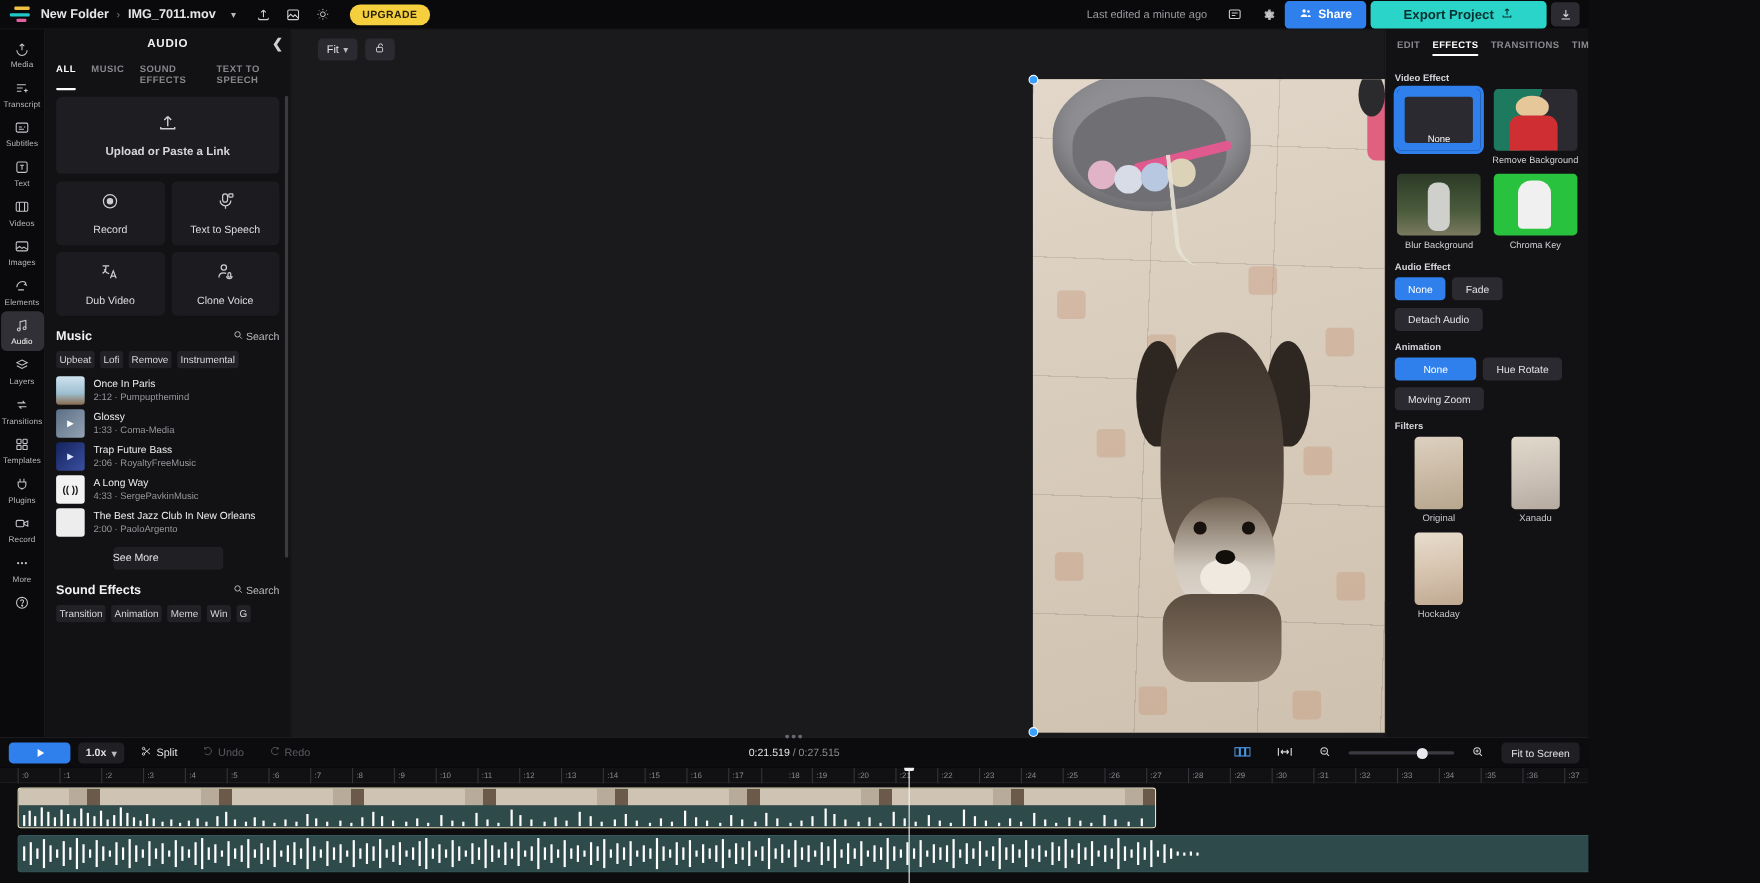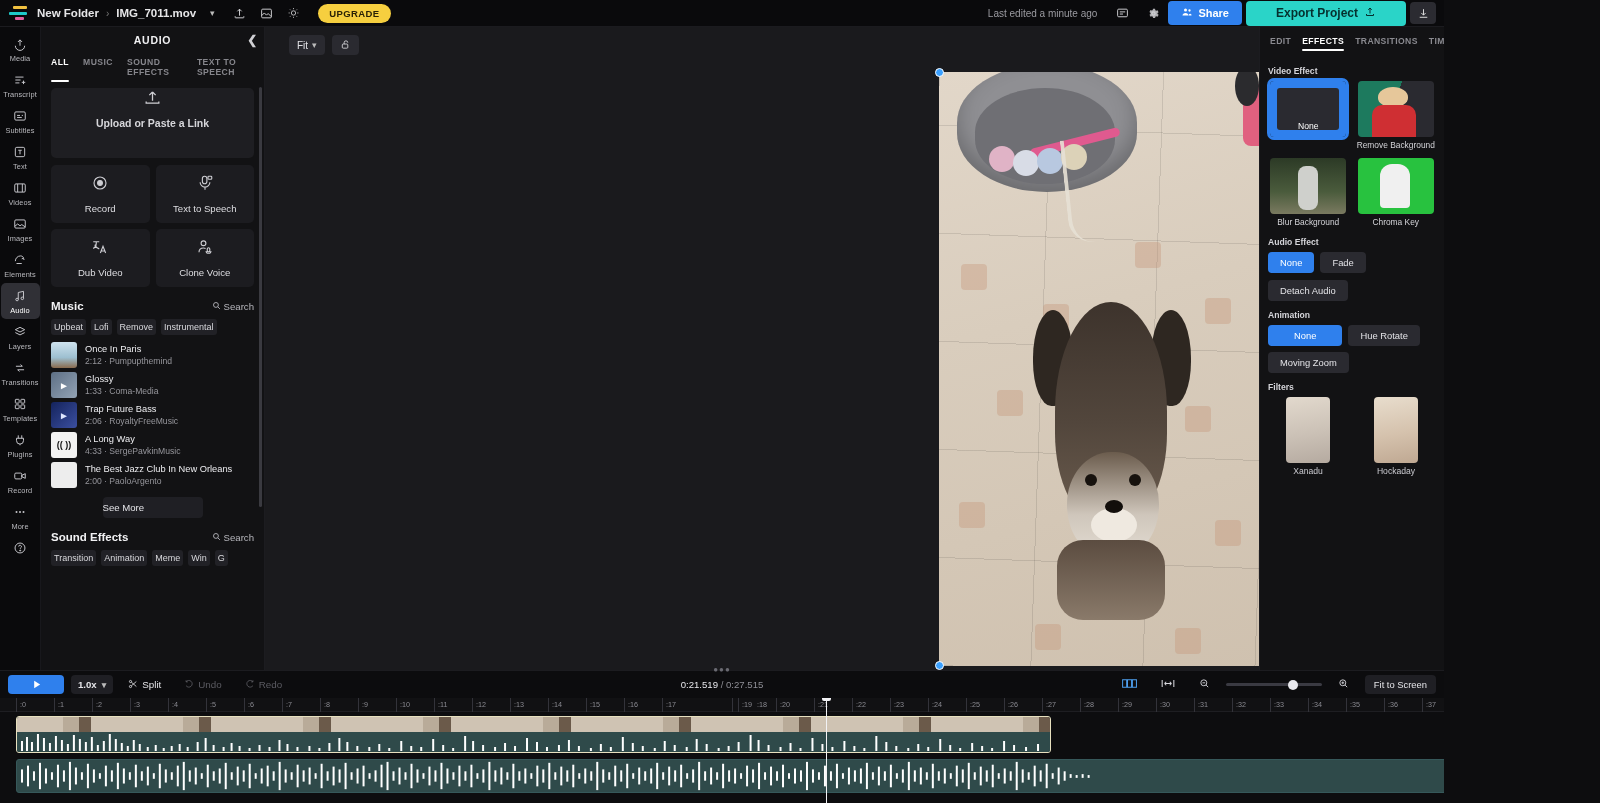"Upload or Paste a Link" .upload-box { justify-content: none -> center }
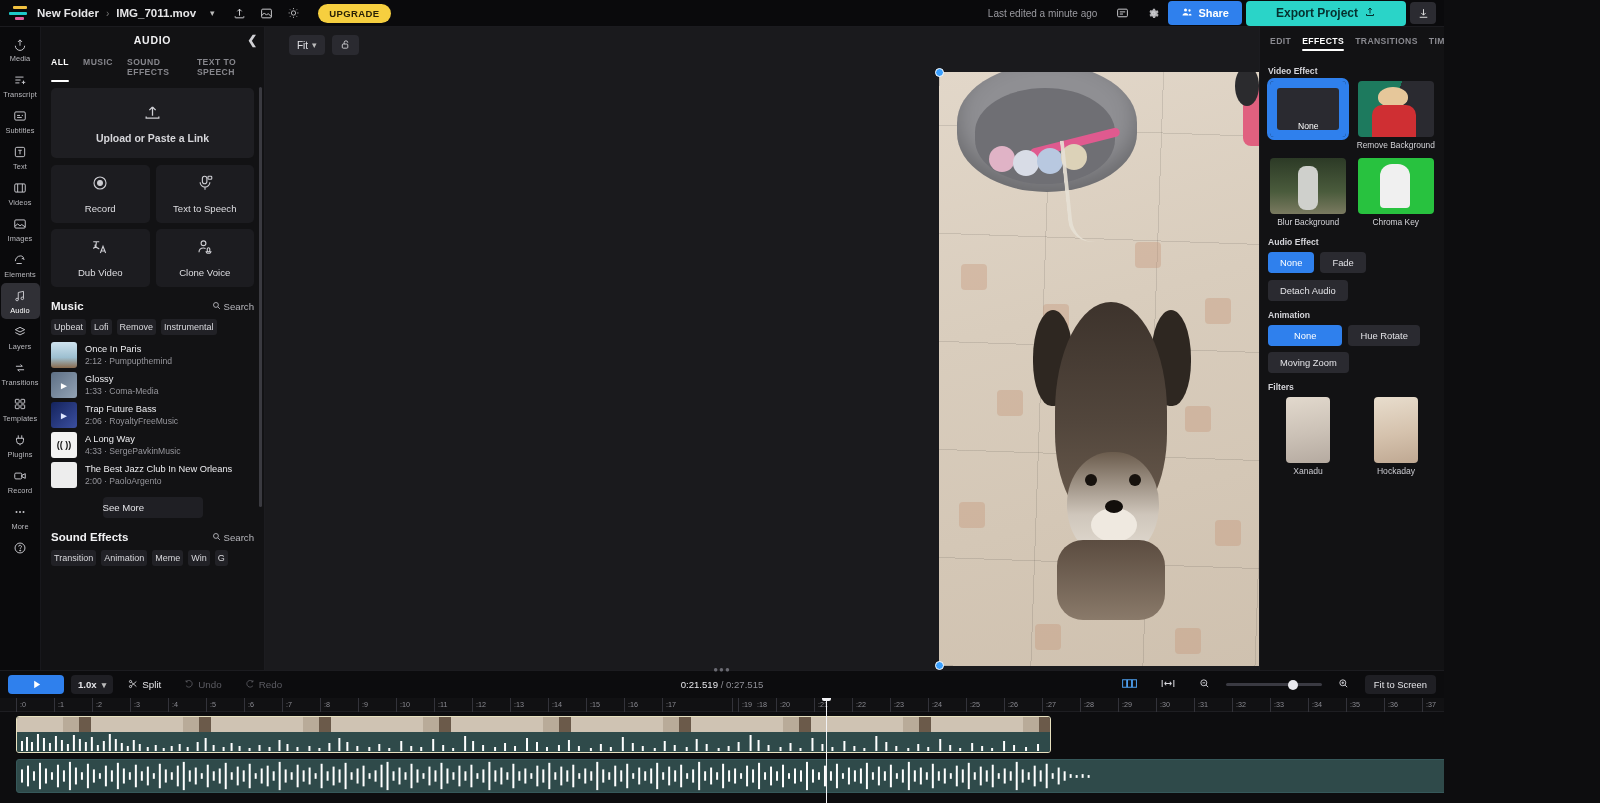"Original" div.filt { html: none -> <div> <div></div> <div>Original</div> </div> }
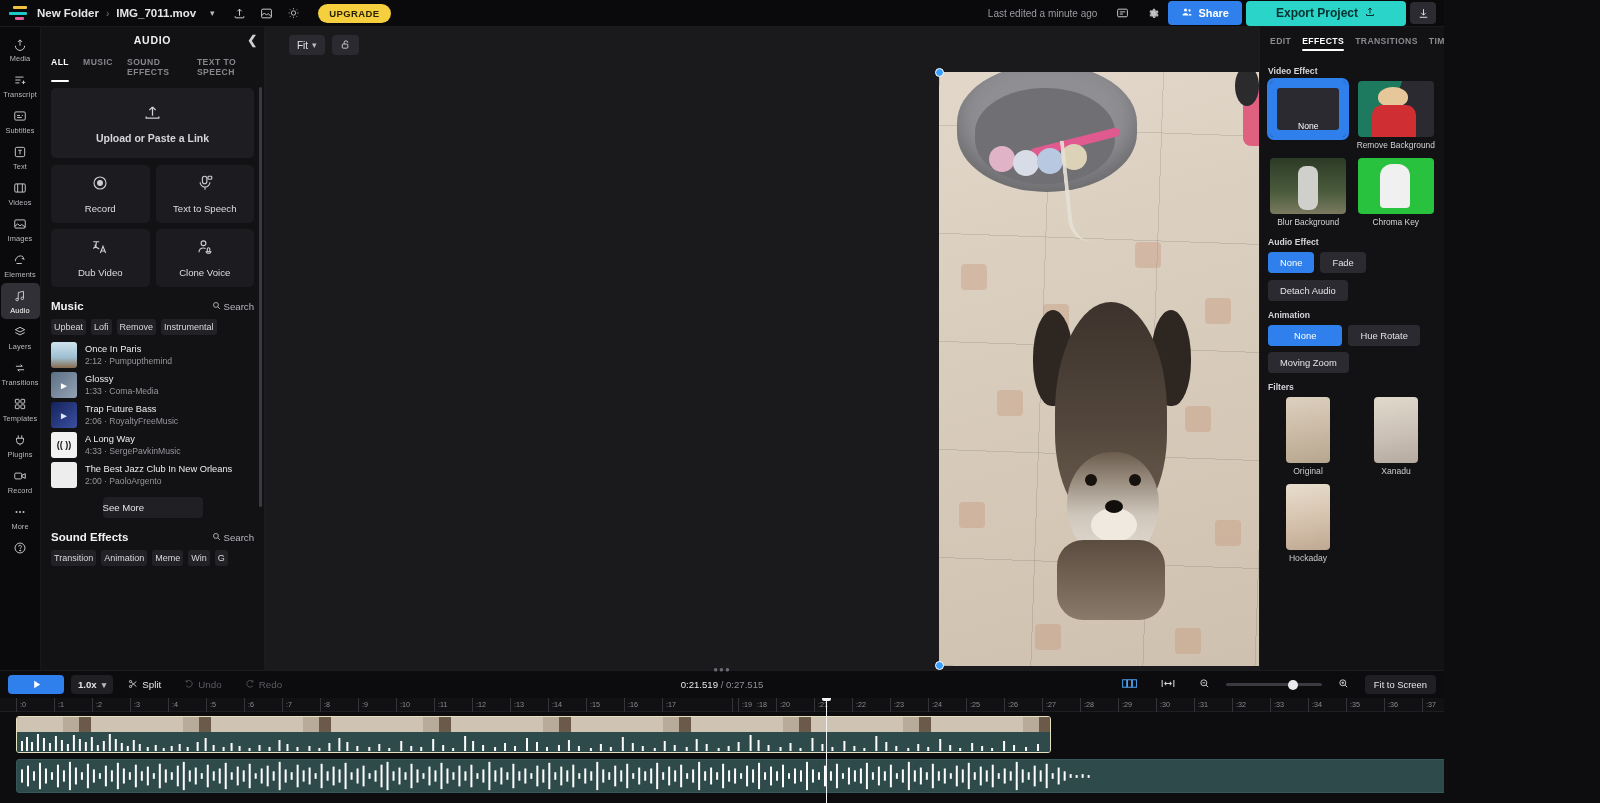":18" div.tick { left: 732px -> 692px }
